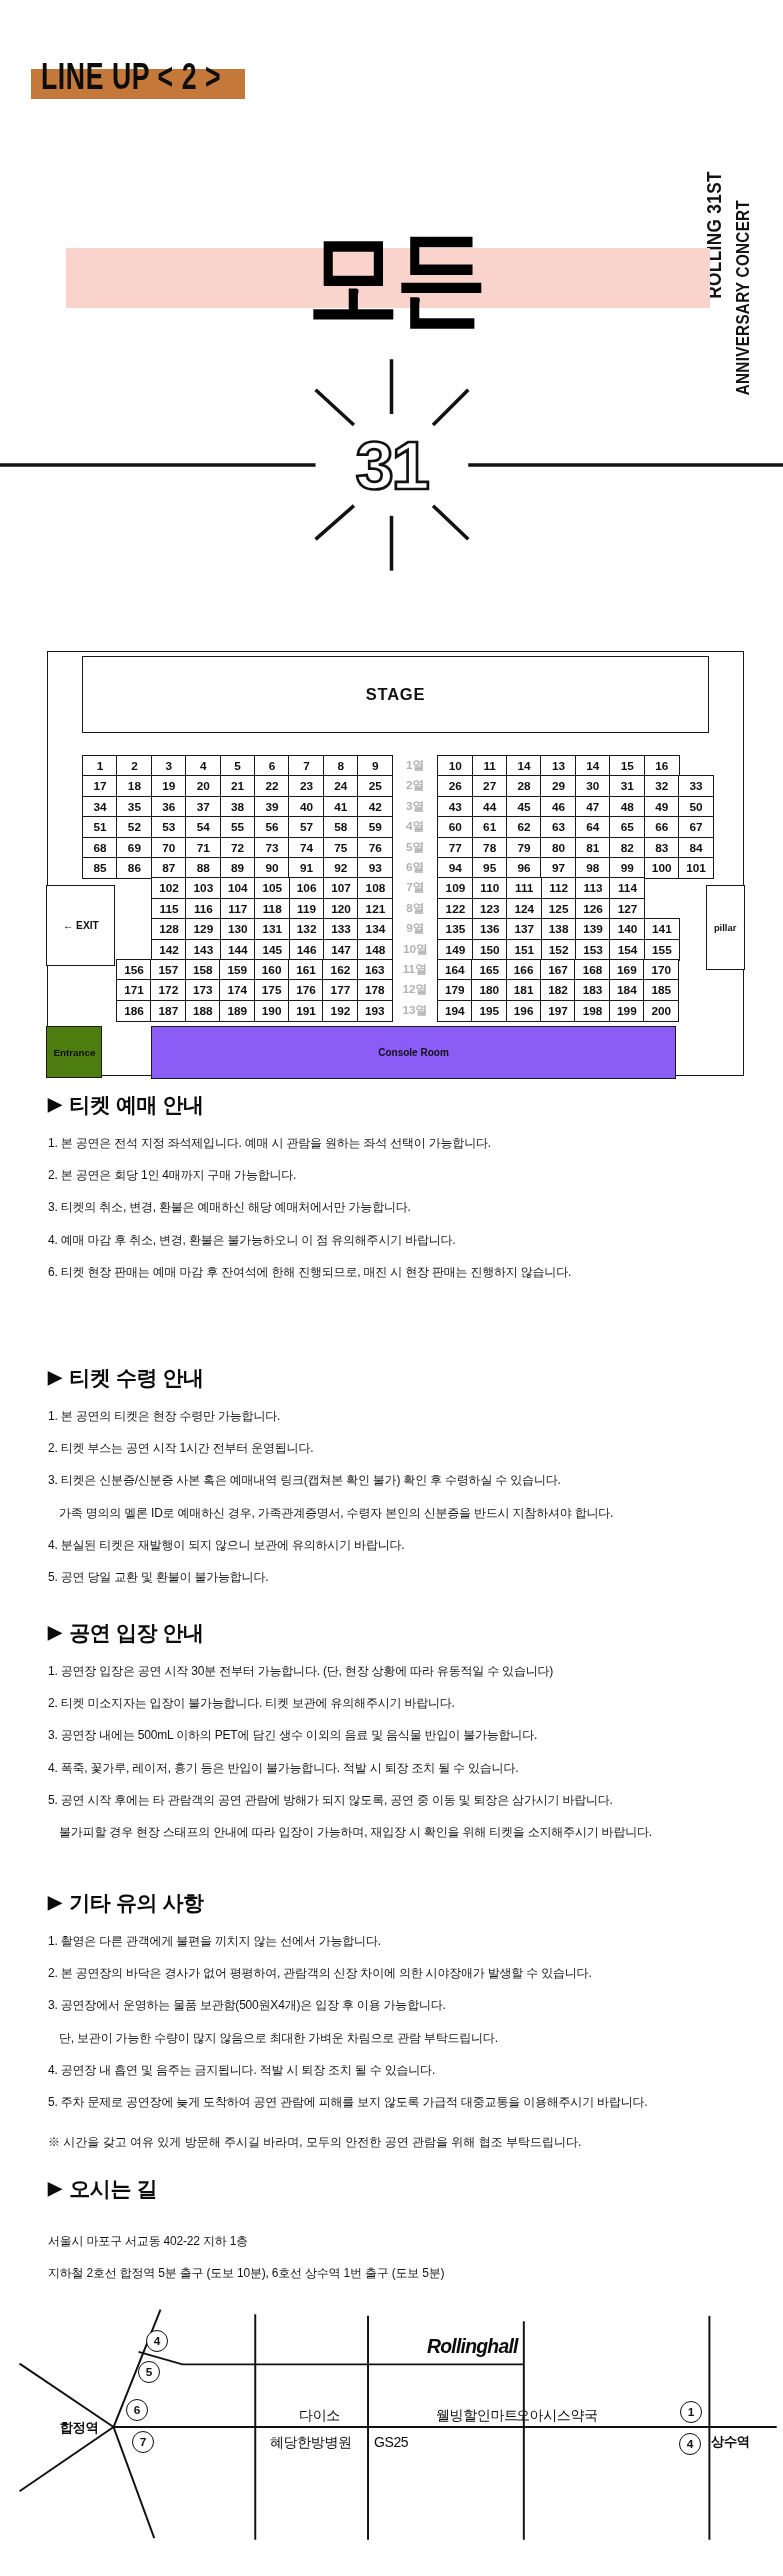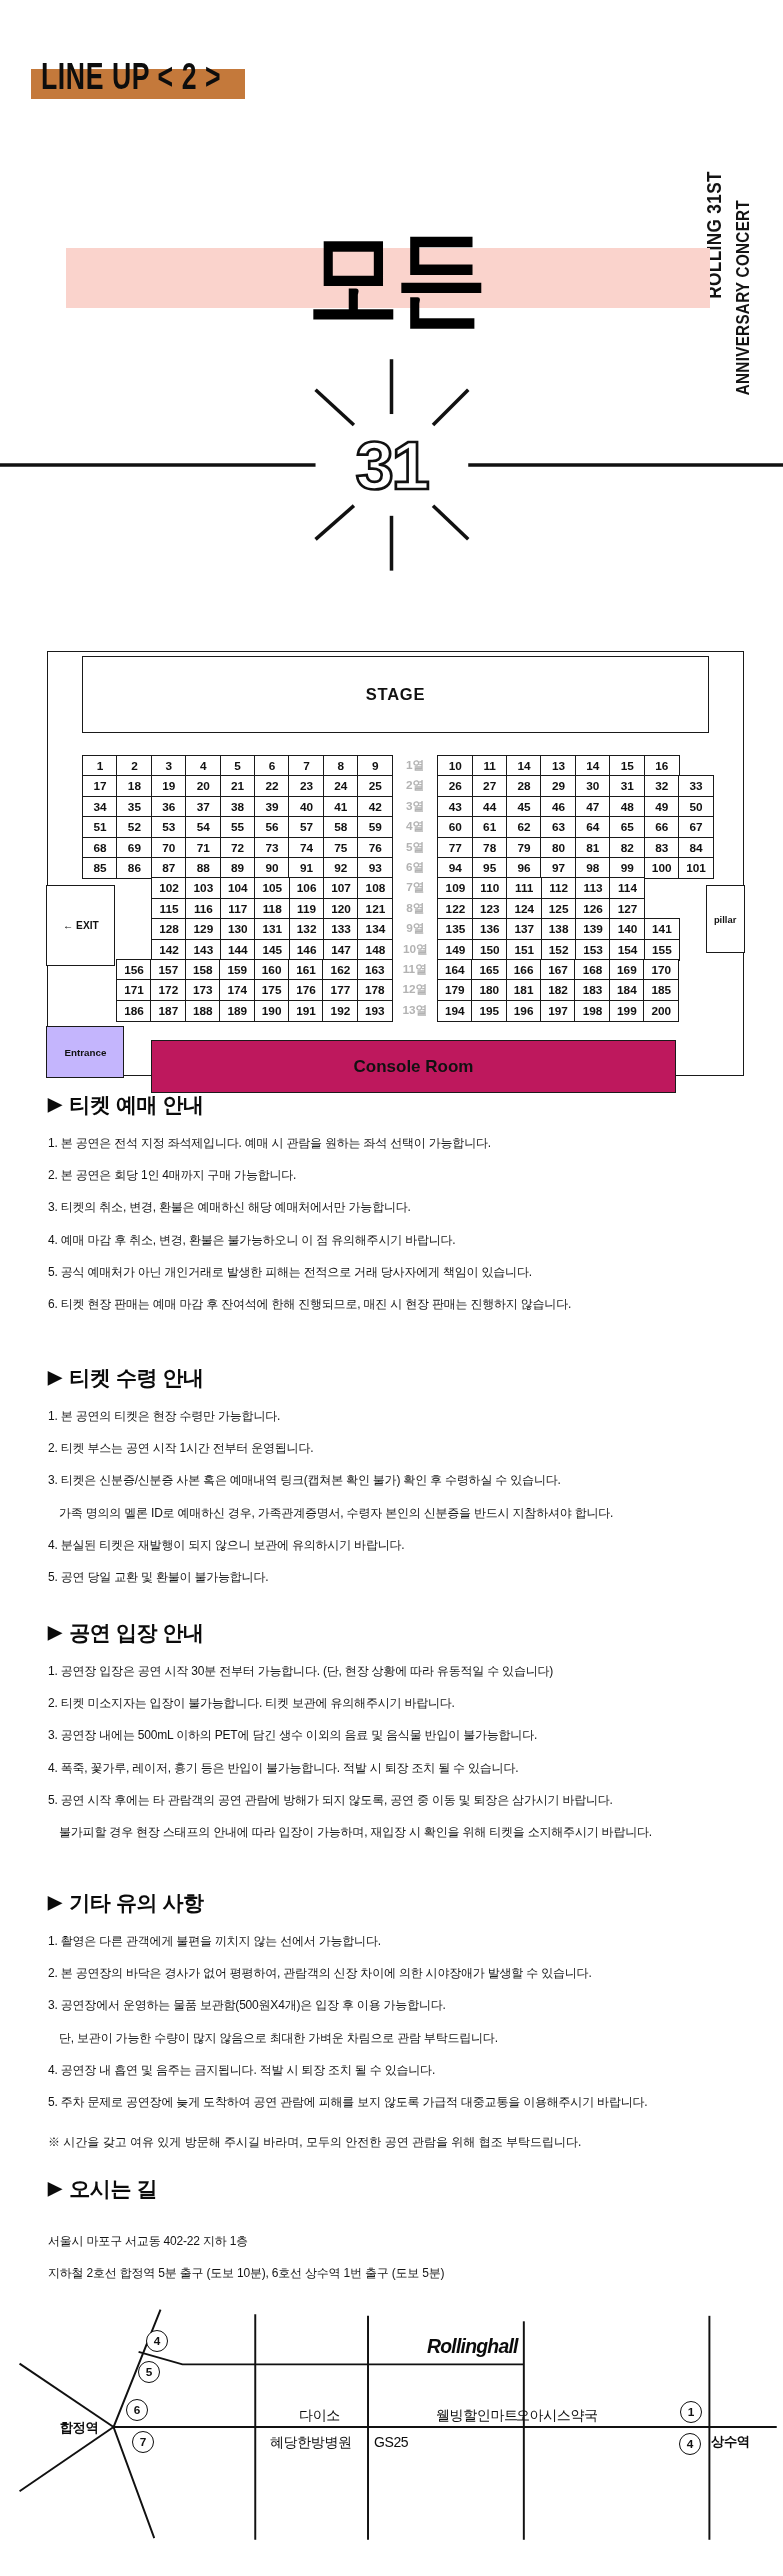"pillar" .pillar-box { height: 68px -> 85px }
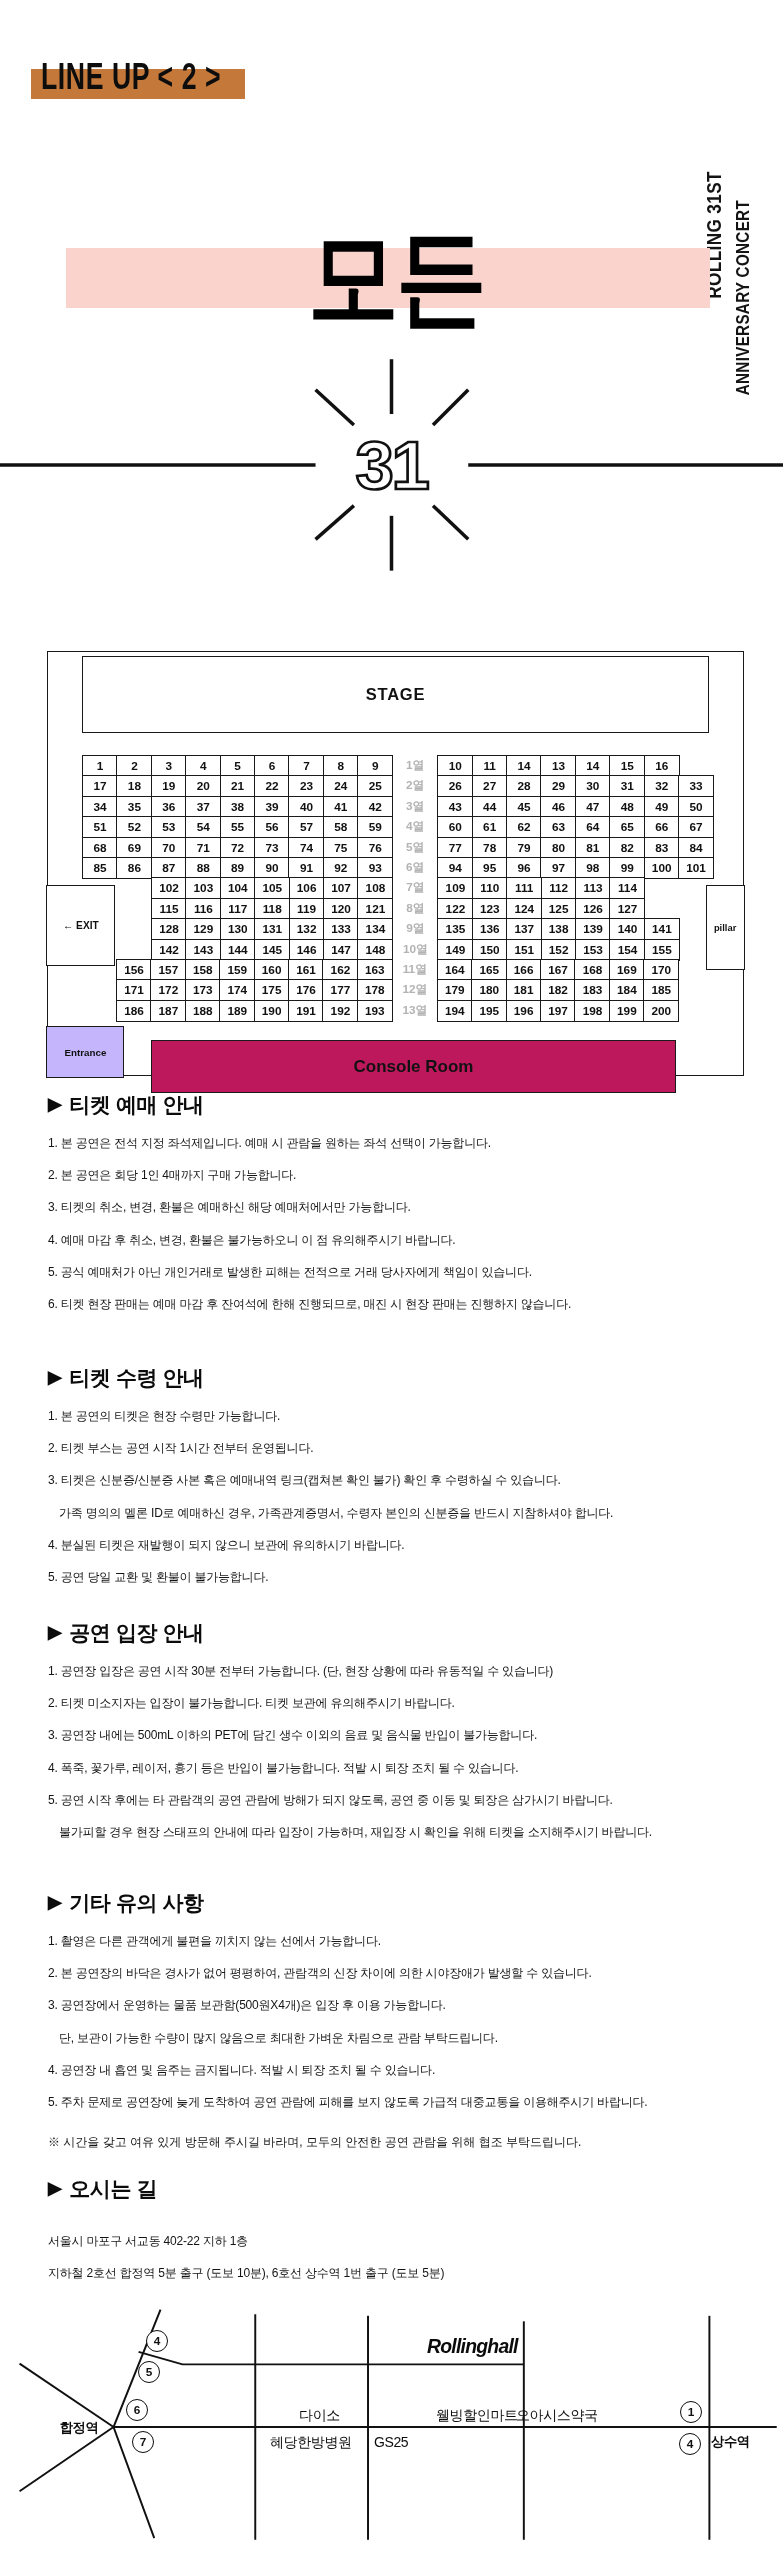"Entrance" .entrance-box { background: #c4b5fd -> #4d7c0f; width: 78px -> 56px }
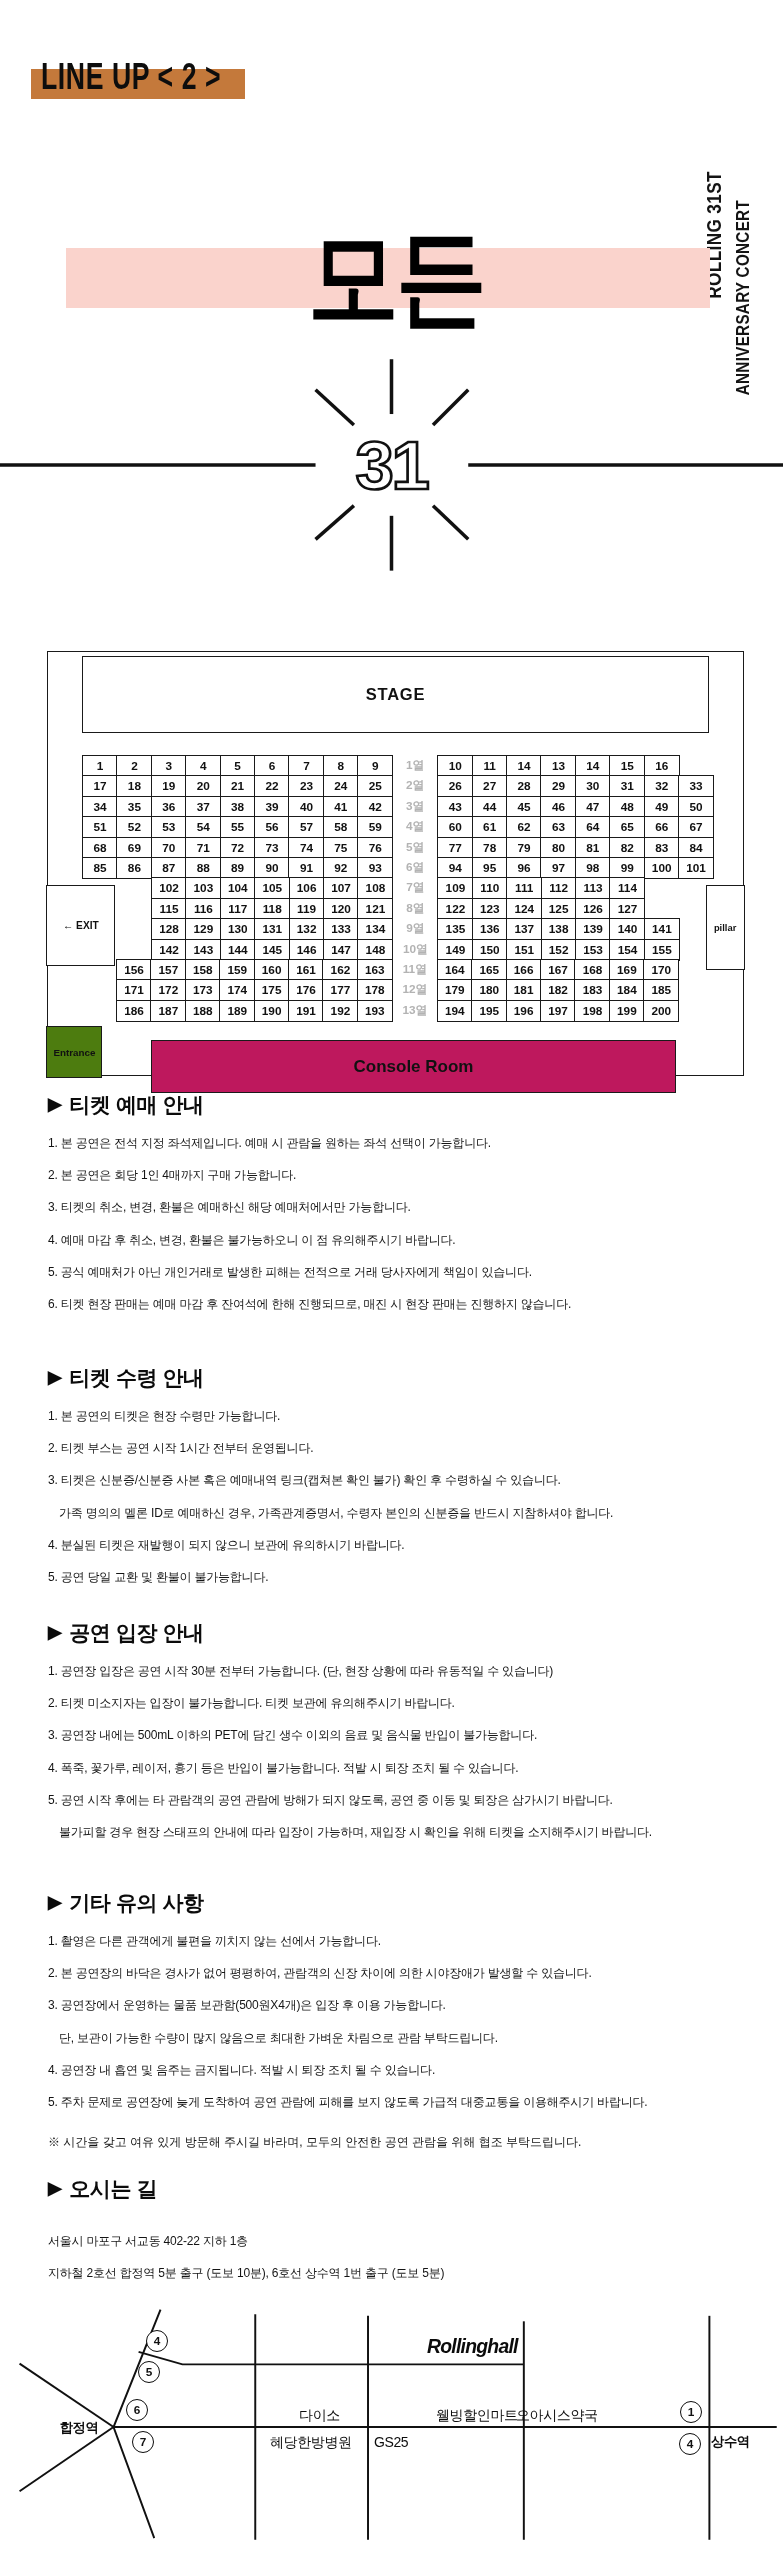"Console Room" .console-box { background: #be185d -> #8b5cf6; font-size: 17px -> 10px; top: 388px -> 374px }
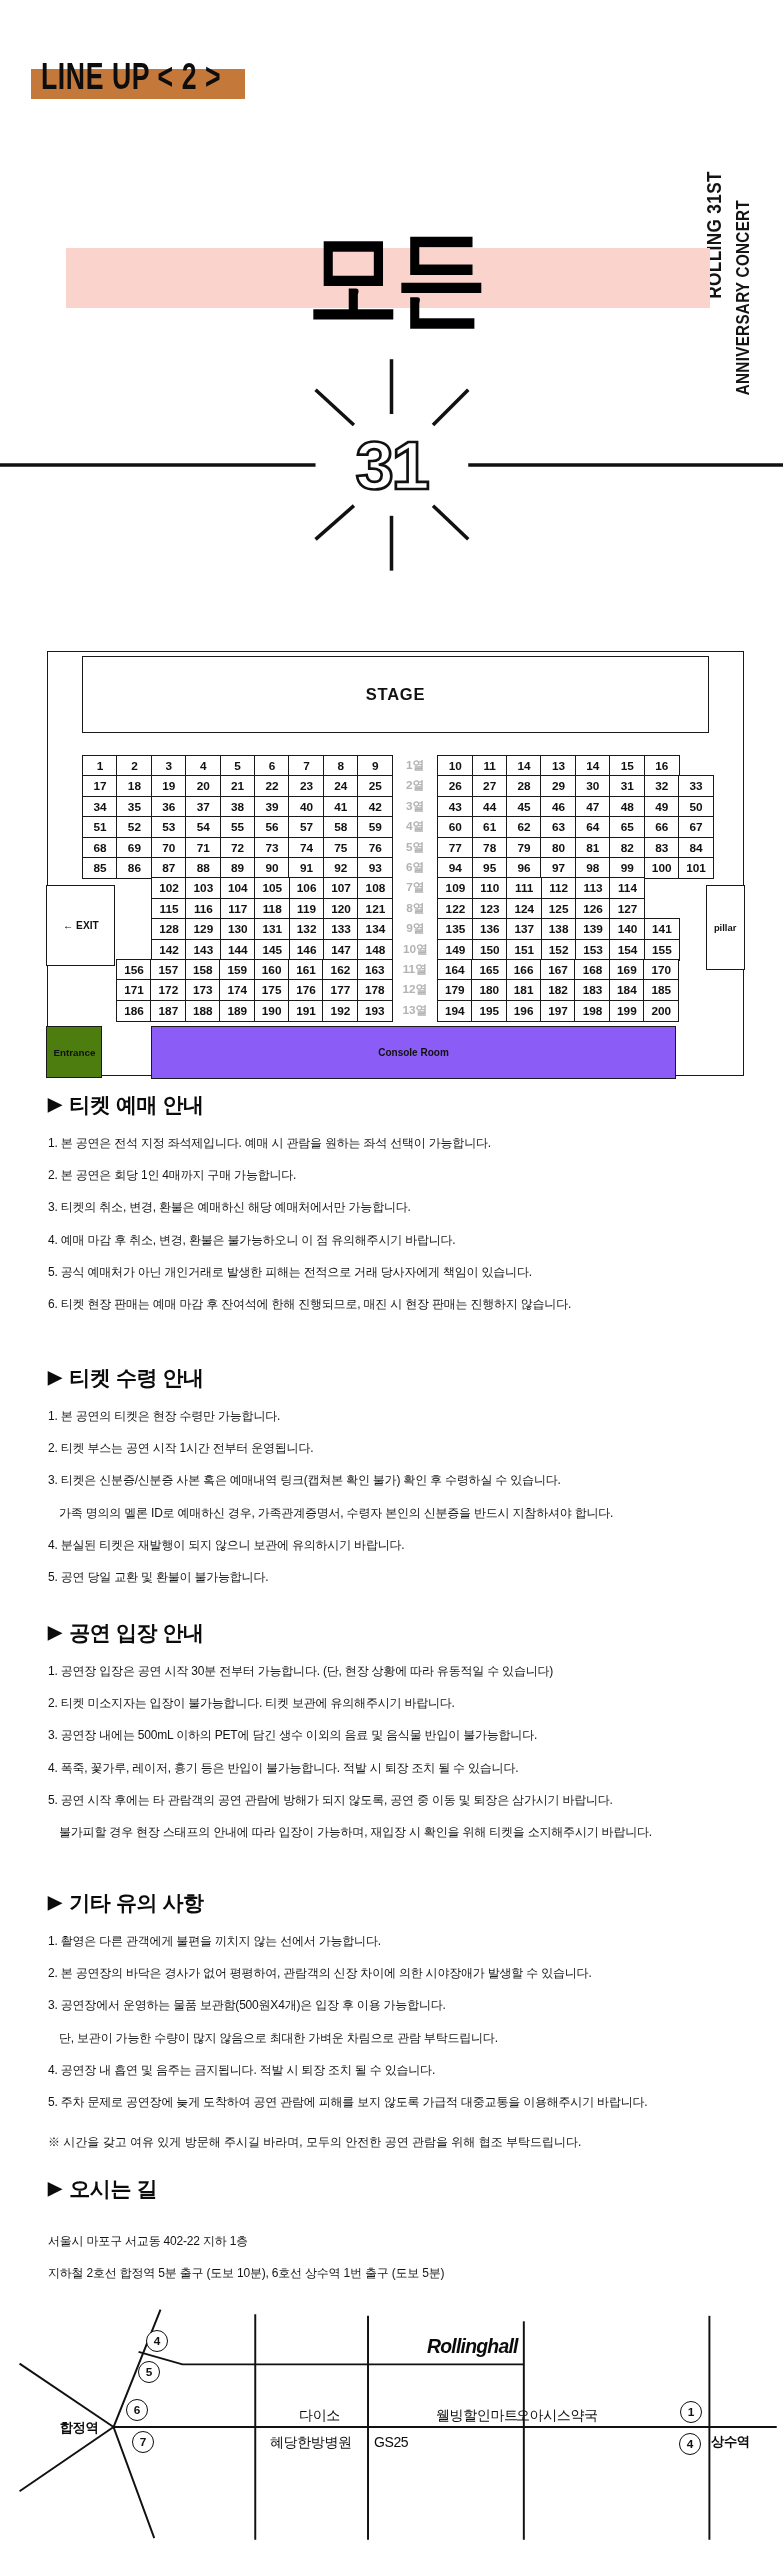"5. 공식 예매처가 아닌 개인거래로" p.item { html: <p>5. 공식 예매처가 아닌 개인거래로 발생한 피해는 전적으로 거래 당사자에게 책임이 있습니다.</p> -> none }
